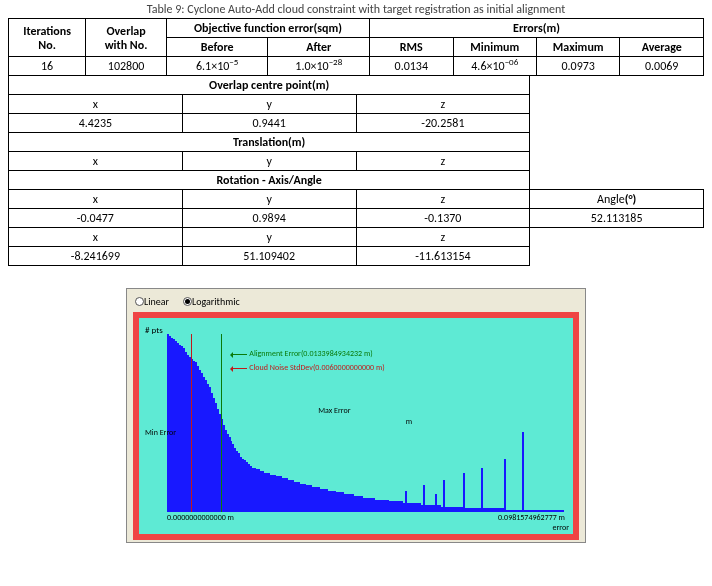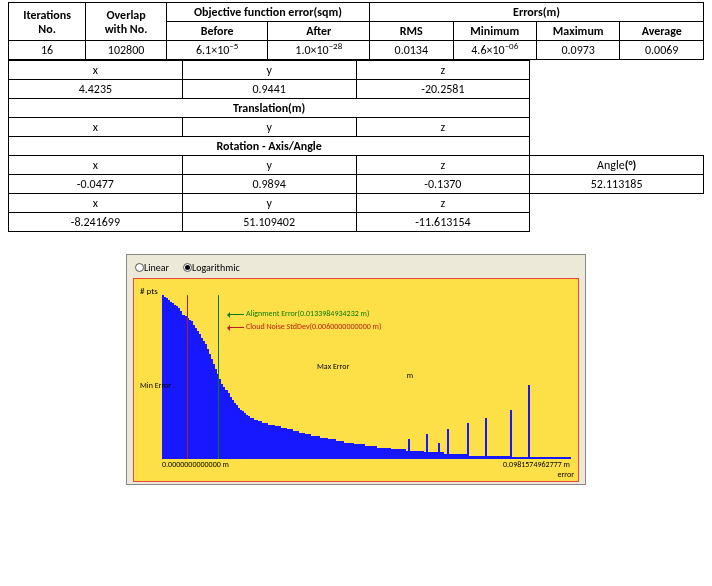"Table 9: Cyclone Auto-Add cloud" div.title { html: none -> <div>Table 9: Cyclone Auto-Add cloud constraint with target registration as initial alignment</div> }
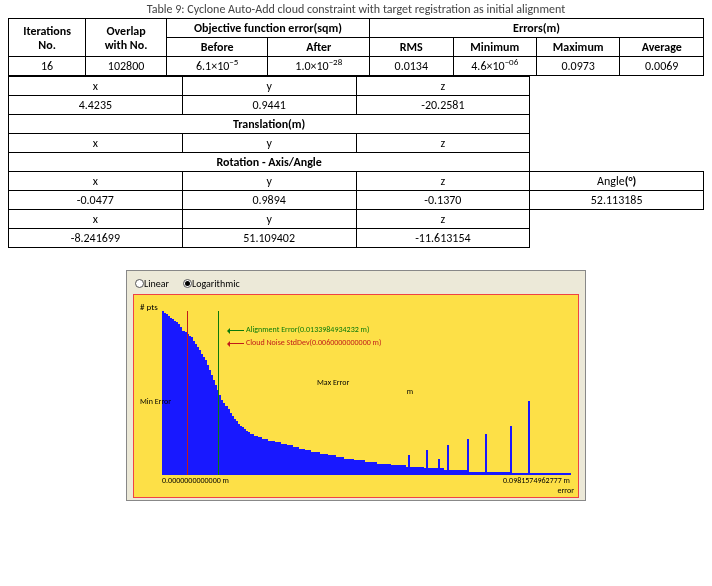"Overlap centre point(m)" tr { html: none -> <tr> <td> <span>Overlap centre point</span><span>(m)</span> </td> <td></td> </tr> }
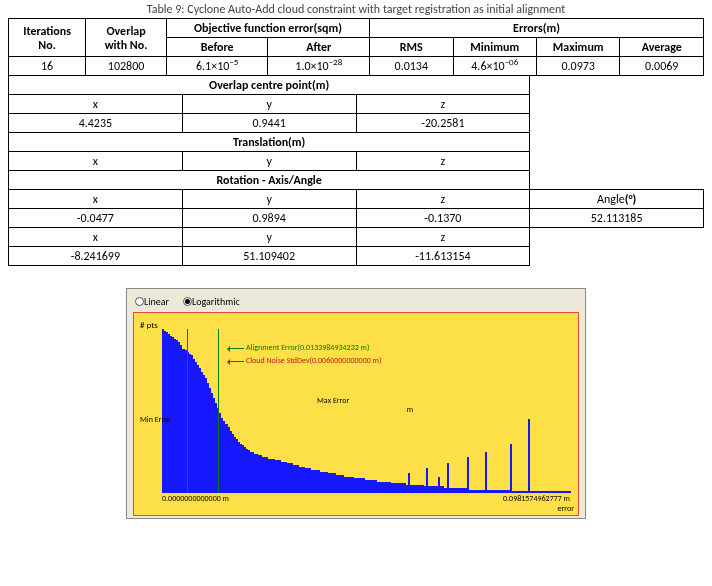"# pts" .chart-canvas { background: #fde047 -> #5eead4; border: 1px solid #ef4444 -> 6px solid #ef4444; height: 204px -> 228px }
